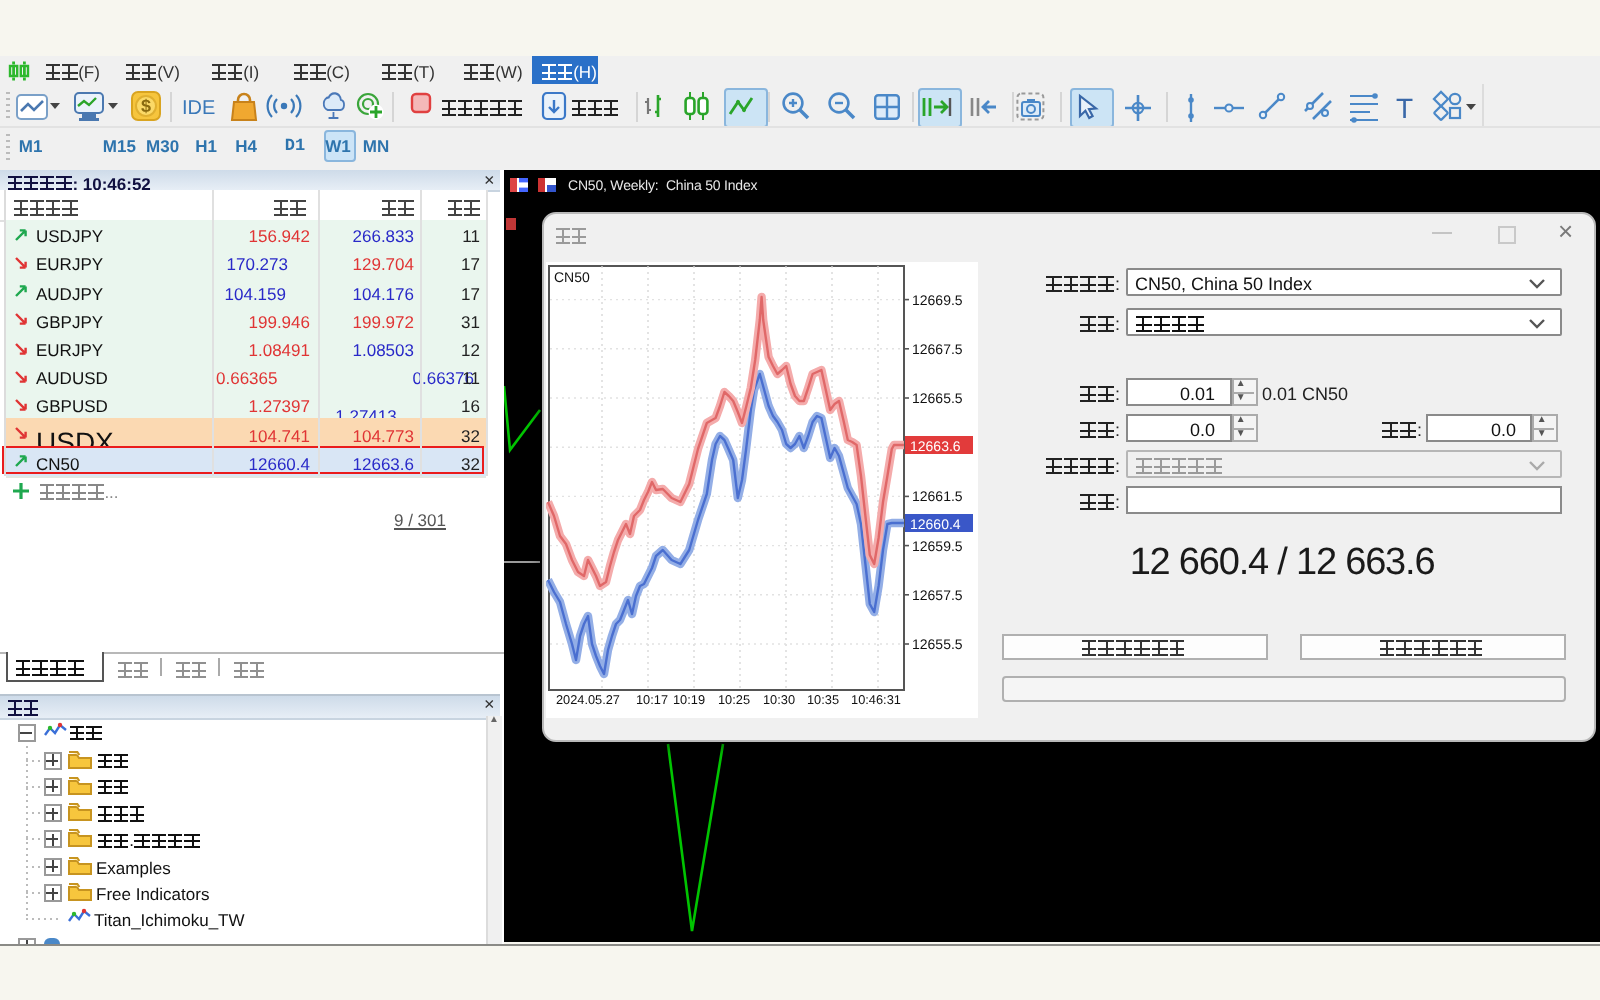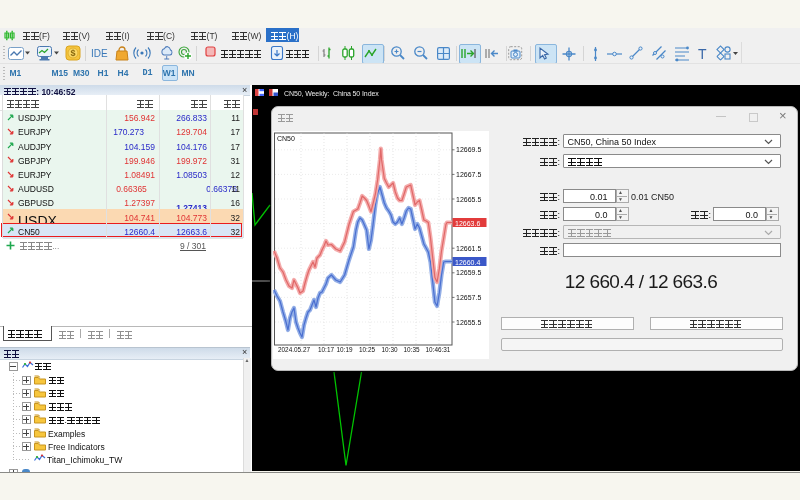"104.159" div.abs { left: 108px -> 96px }
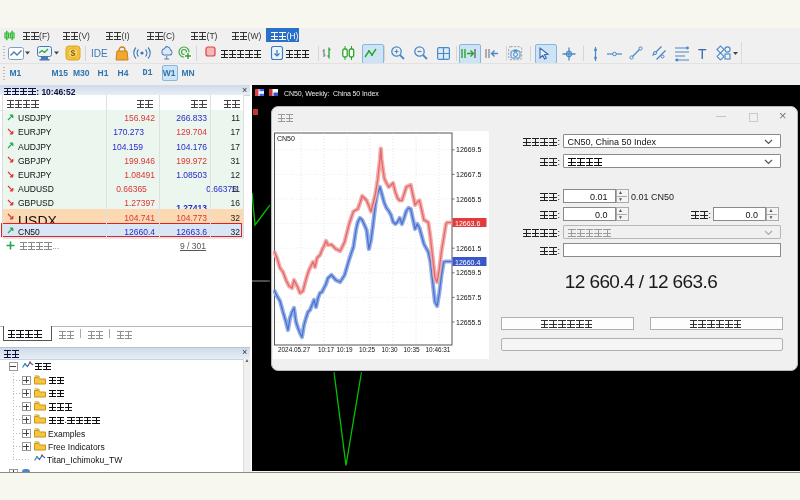"0.66365" div.abs { text-align: center -> left }
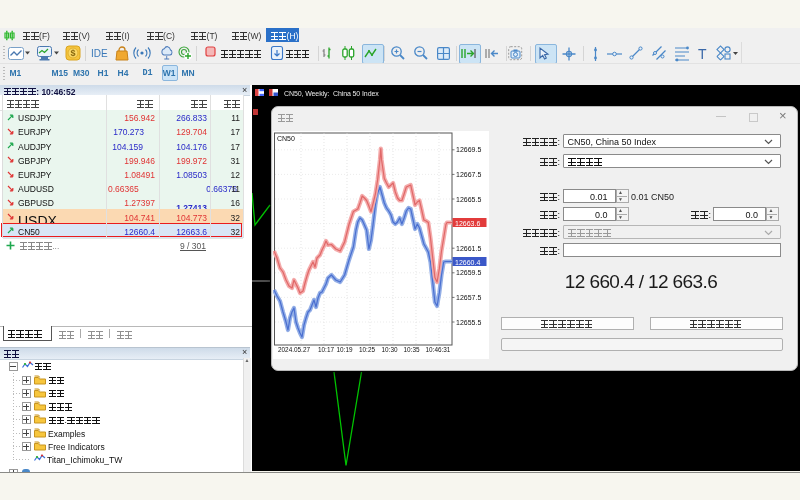"1.27413" div.abs { font-weight: bold -> none; text-align: right -> center }
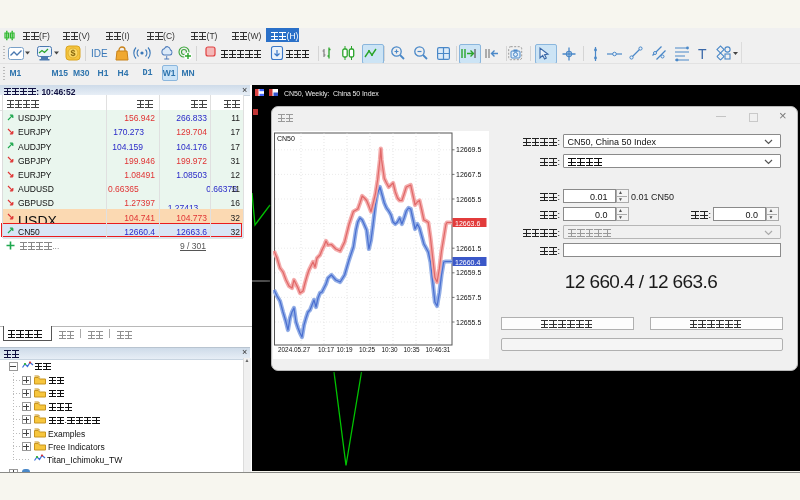"9 / 301" div.abs { text-align: left -> center; top: 241.0px -> 255px }
